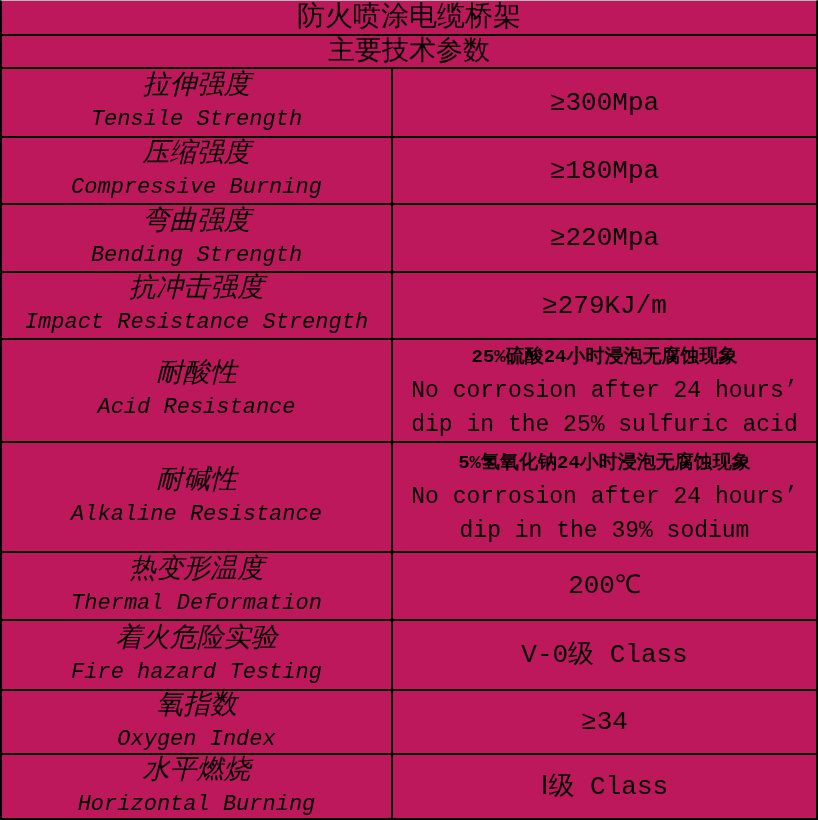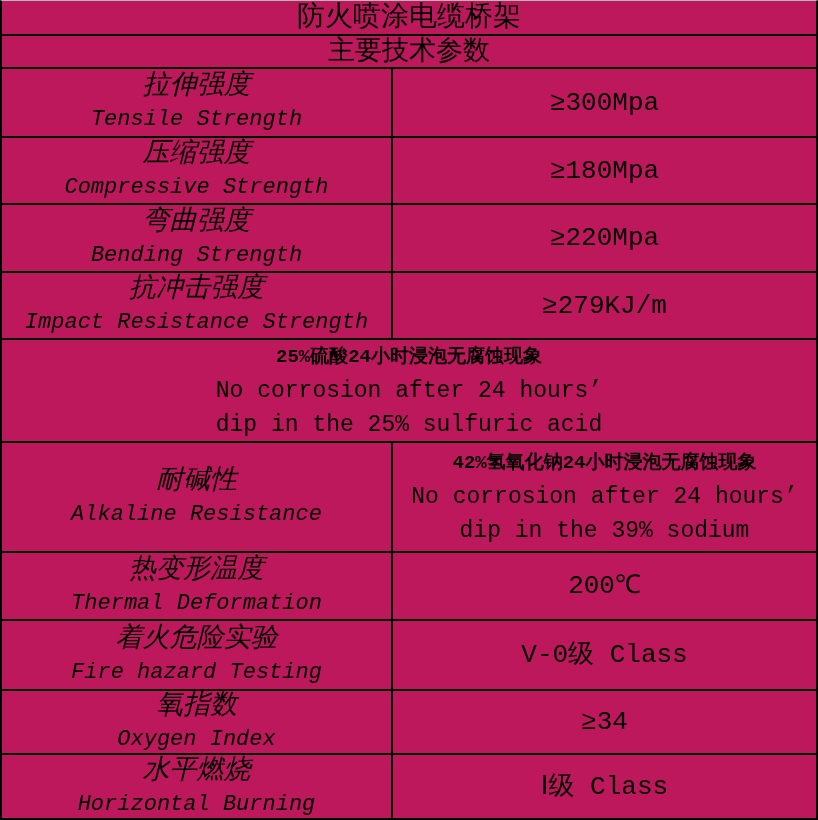"Compressive Strength" div.en { text: Strength -> Burning }
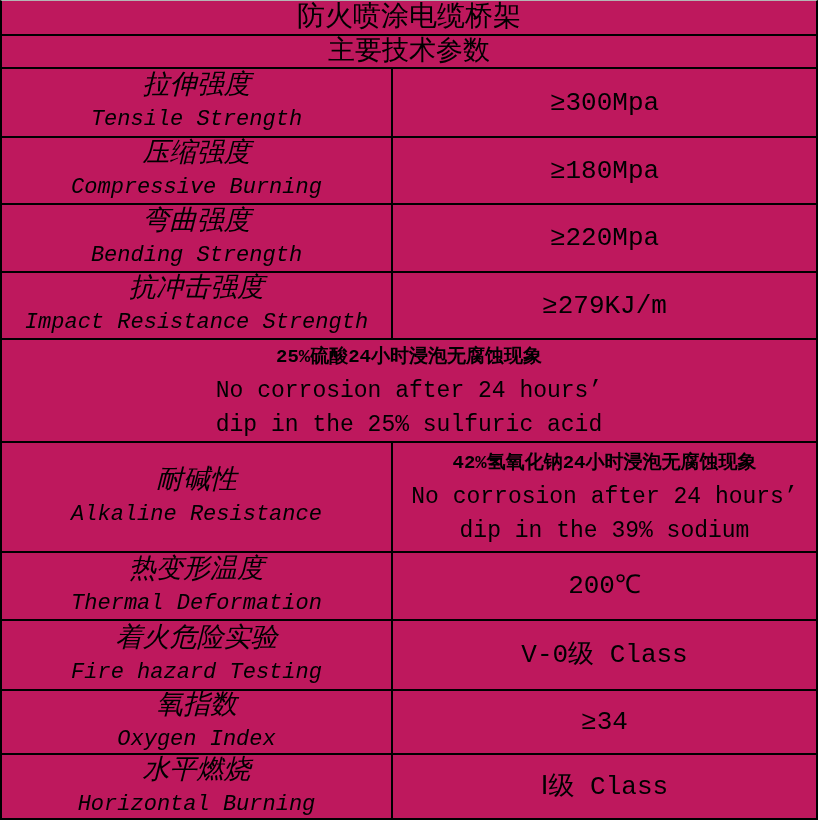"耐酸性" div.cell { html: none -> <div> <div>耐酸性</div> <div>Acid Resistance</div> </div> }
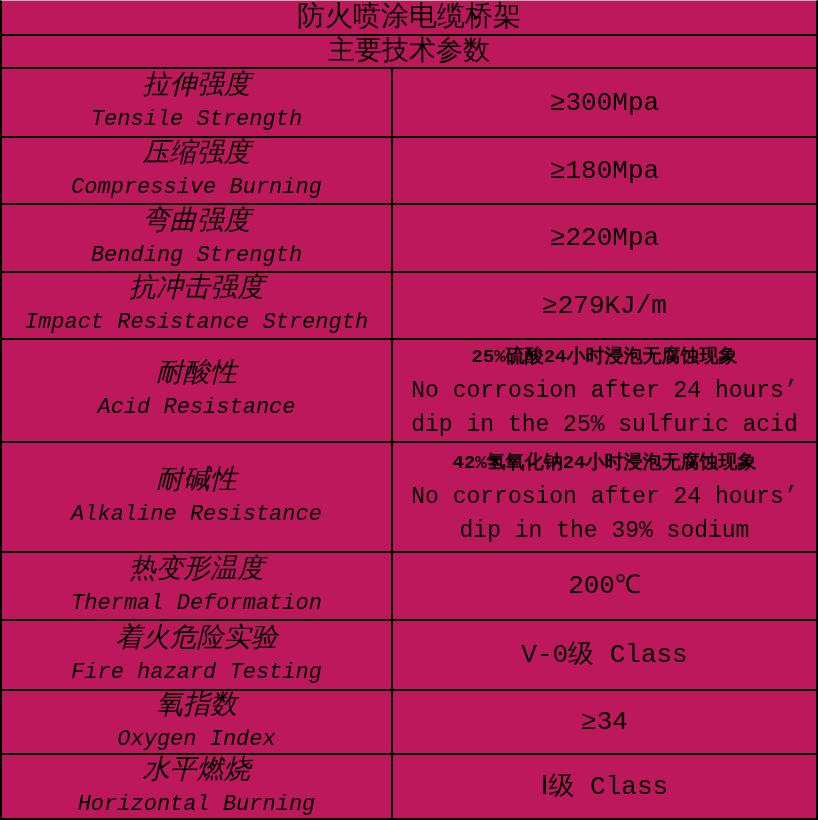"42%氢氧化钠24小时浸泡无腐蚀现象" div.vcn { text: 42% -> 5% }
